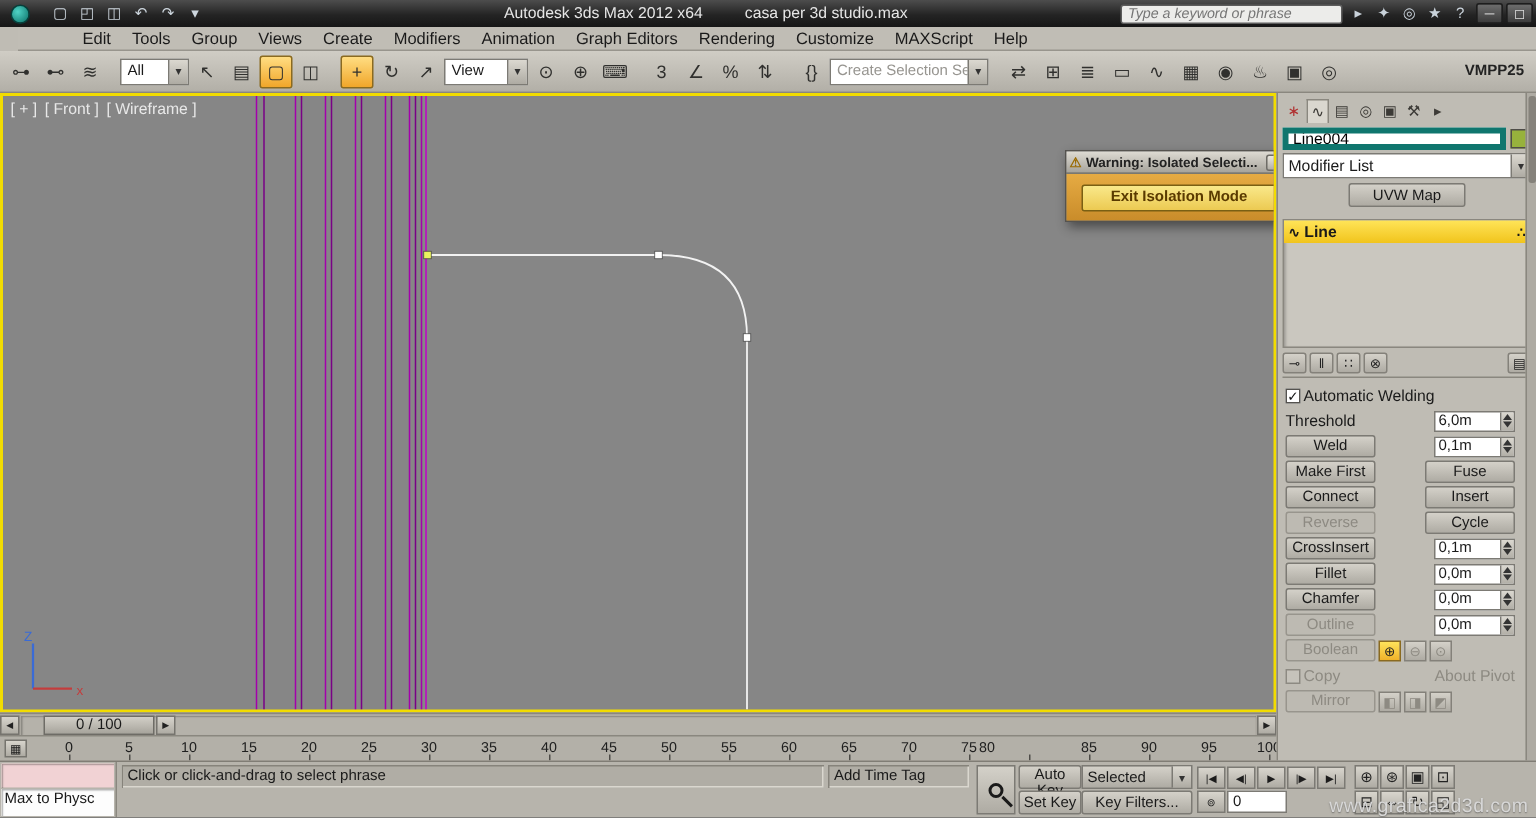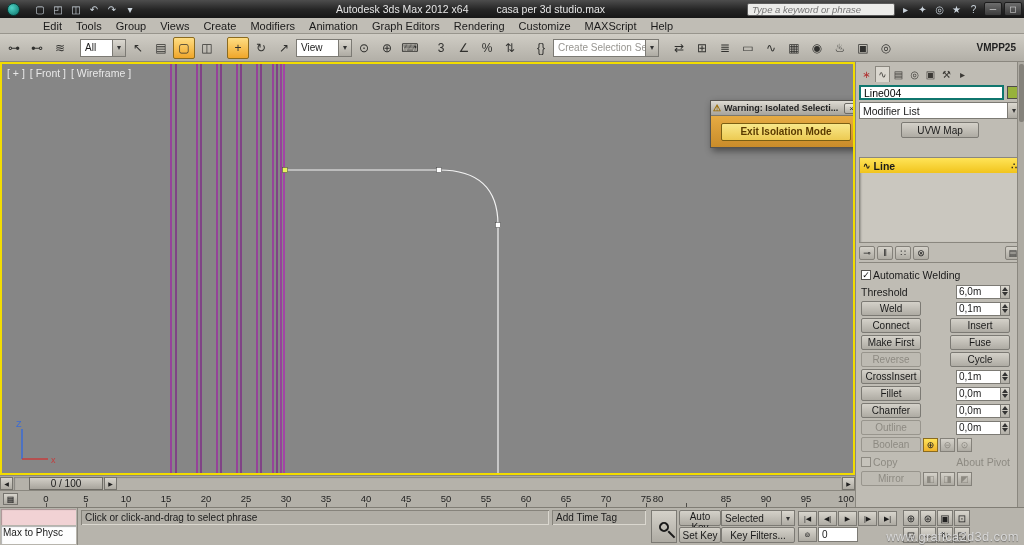"Edit" .menubar { margin-left: none -> 12px }
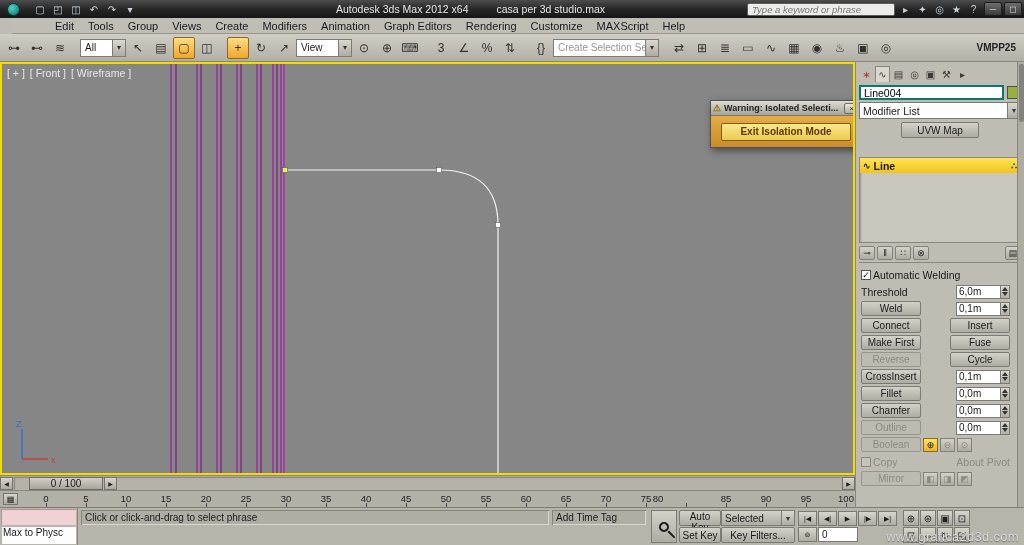"Line004" .cp-name { border: 2px solid #0f766e -> 4px solid #0f766e }
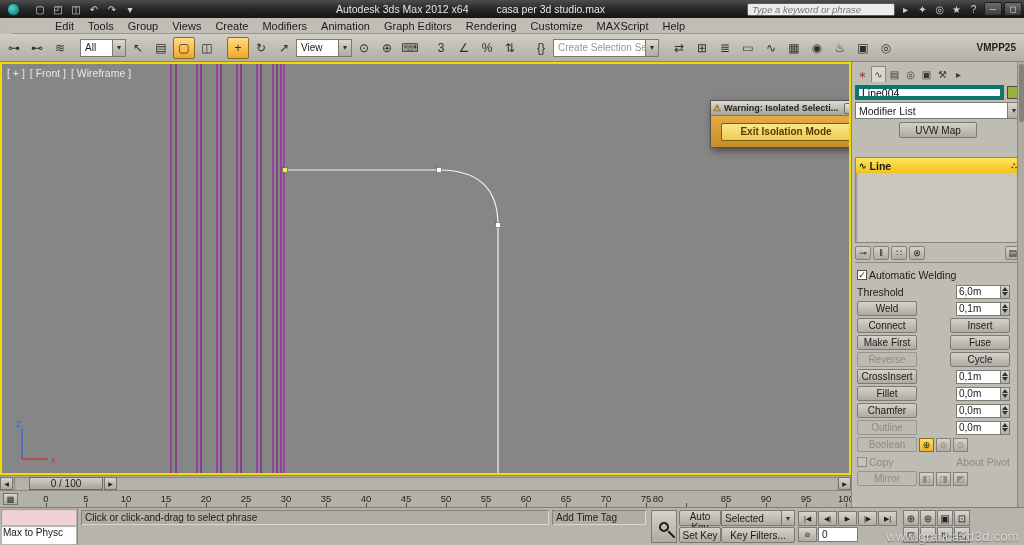"UVW Map" .cp-uvw { margin: 0 auto 19px -> 0 auto 8px }
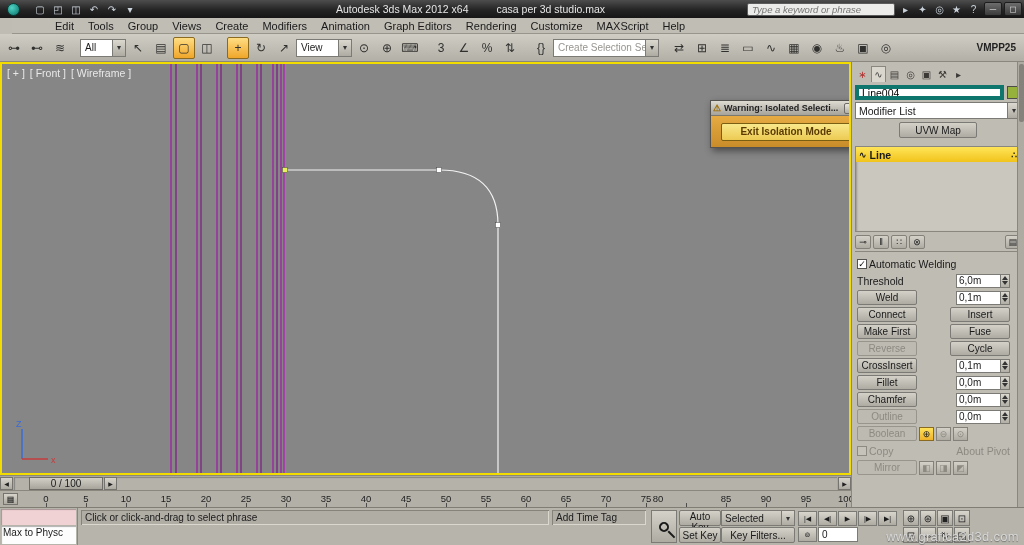"Connect" div.rrow { order: before "Make First" -> after "Make First" }
